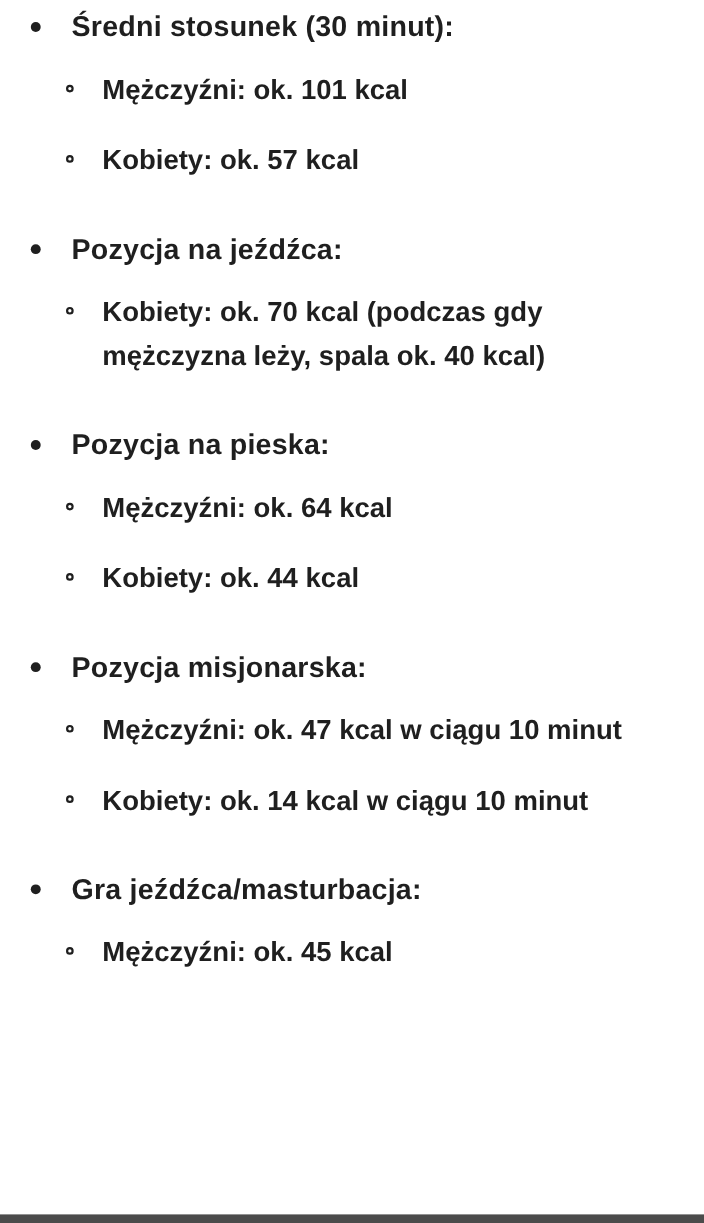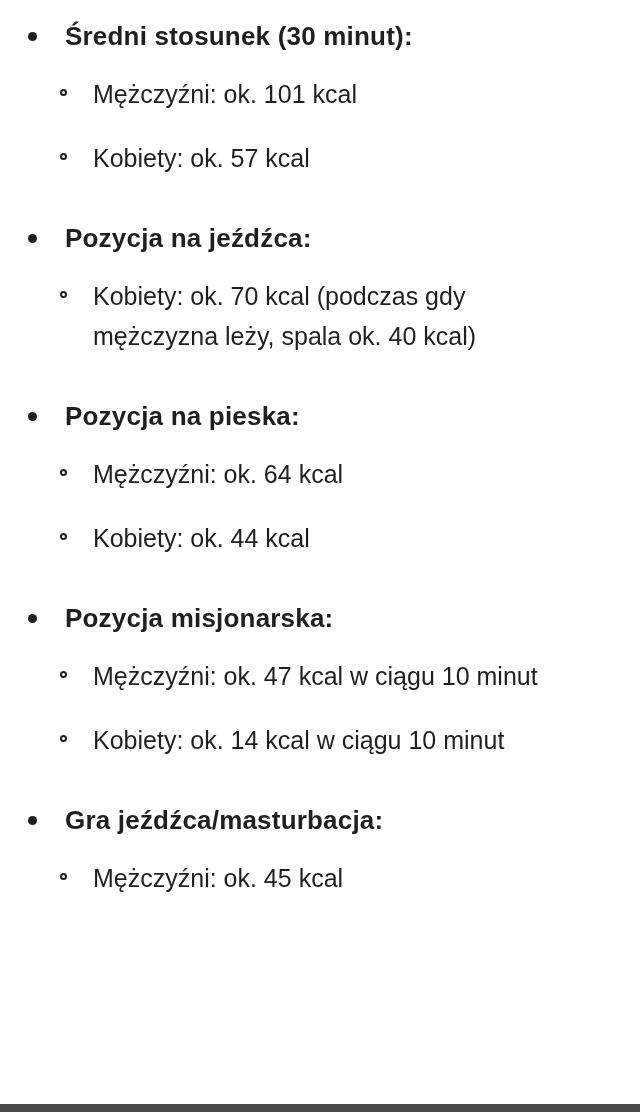"Średni stosunek (30 minut):" .content { padding-top: 16px -> 4px }
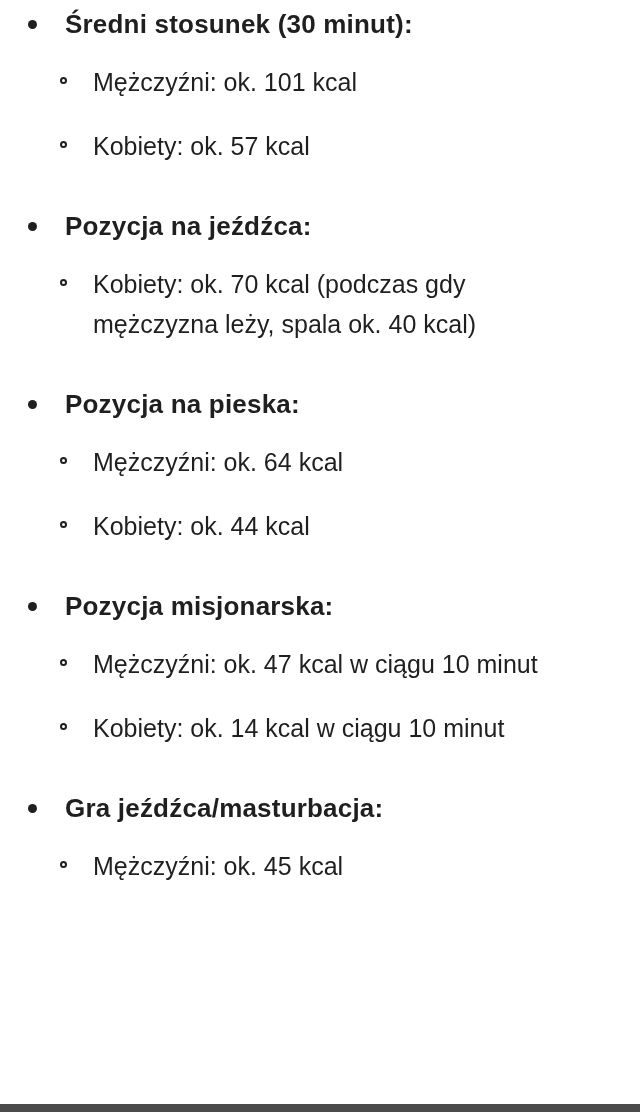"Mężczyźni: ok. 101 kcal" .sub-item { font-weight: 400 -> 700 }
